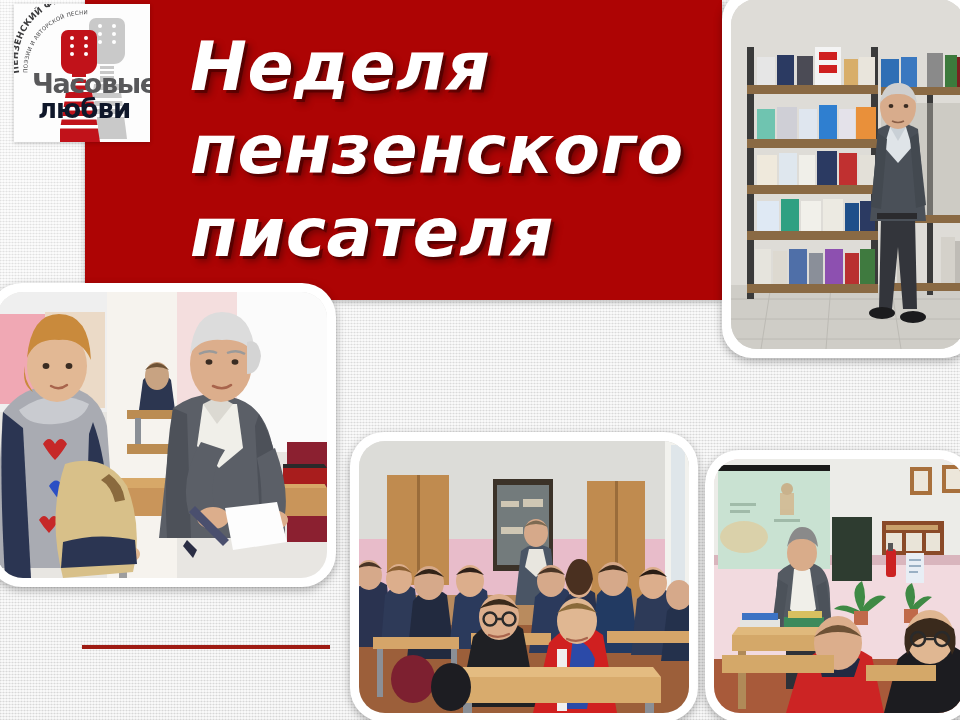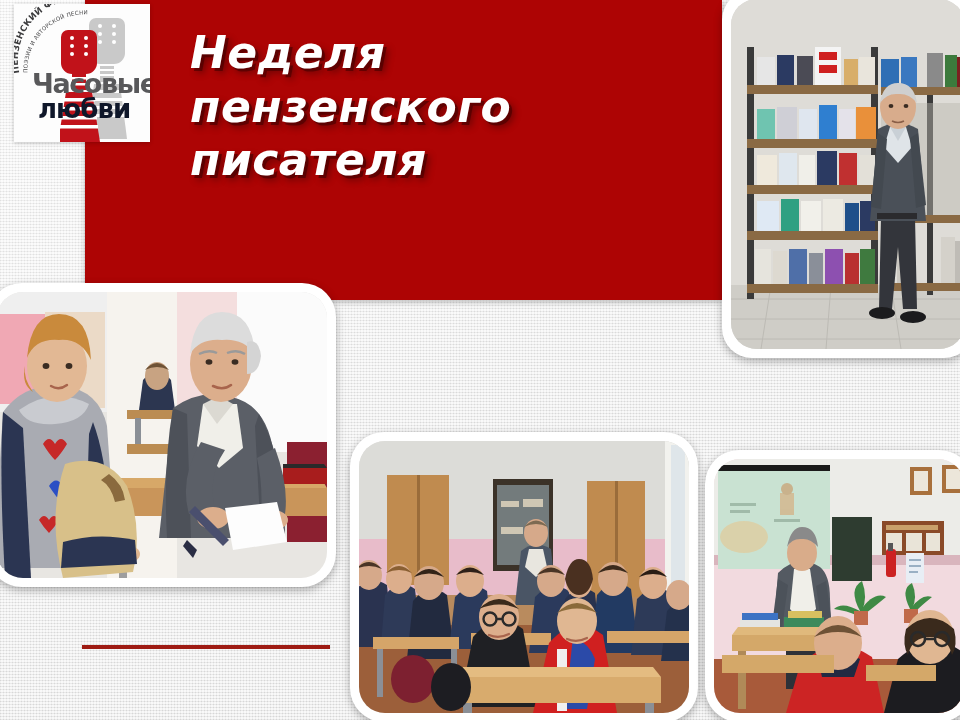"Неделя" .headline { font-size: 44px -> 68px }
